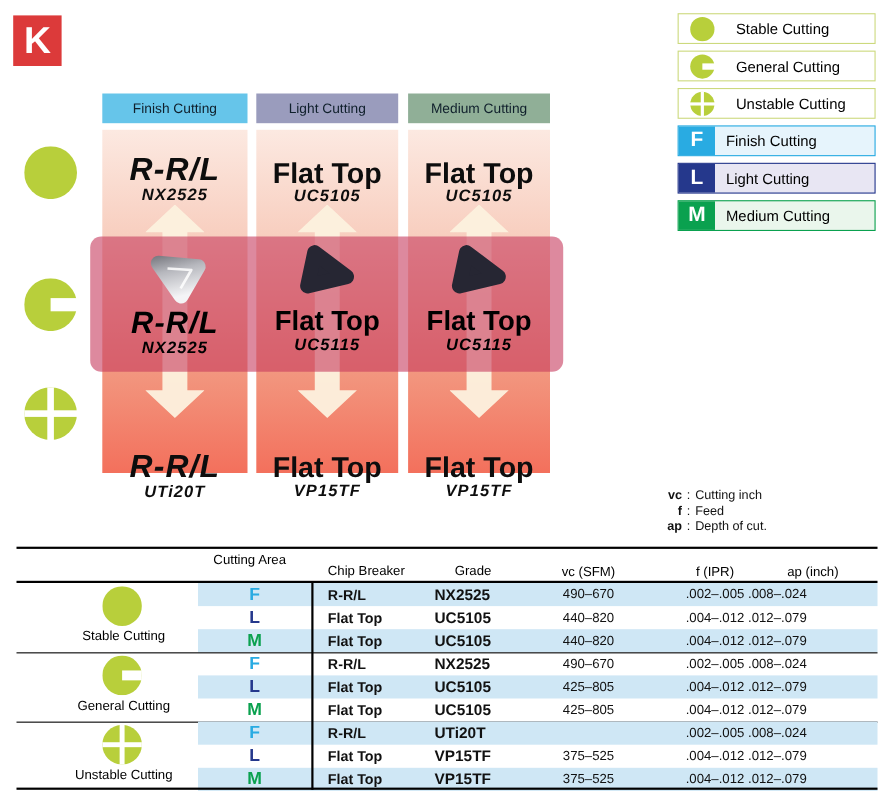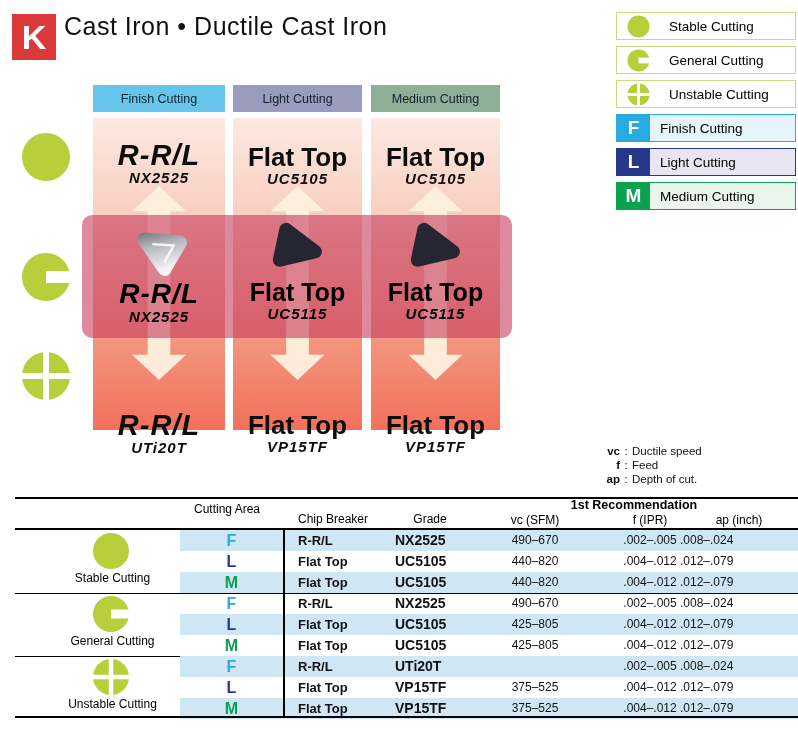"Cast Iron • Ductile Cast" div.page-title { html: <div>Cast Iron • Ductile Cast Iron</div> -> none }
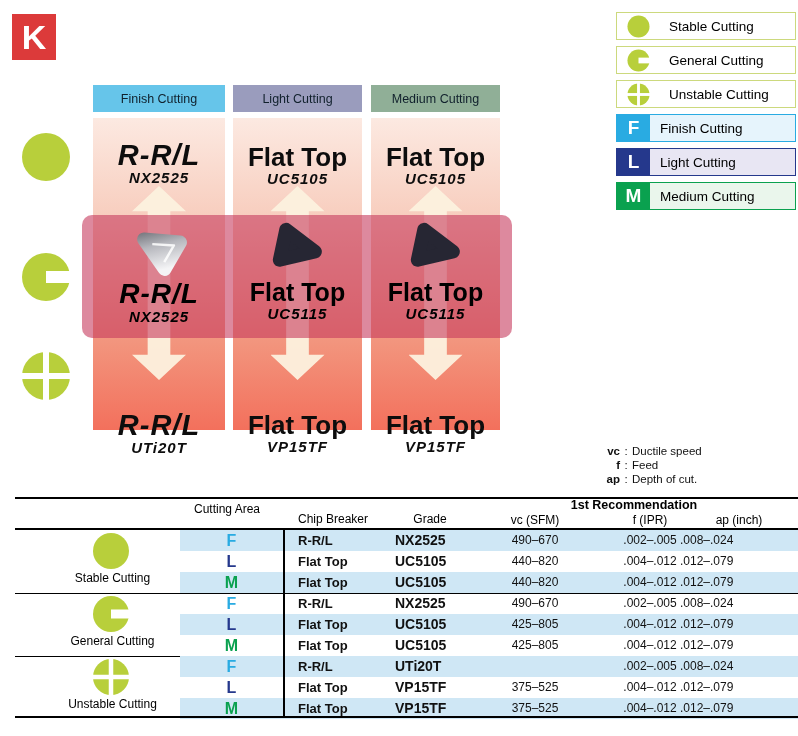"Ductile speed" span.desc { text: Ductile speed -> Cutting inch }
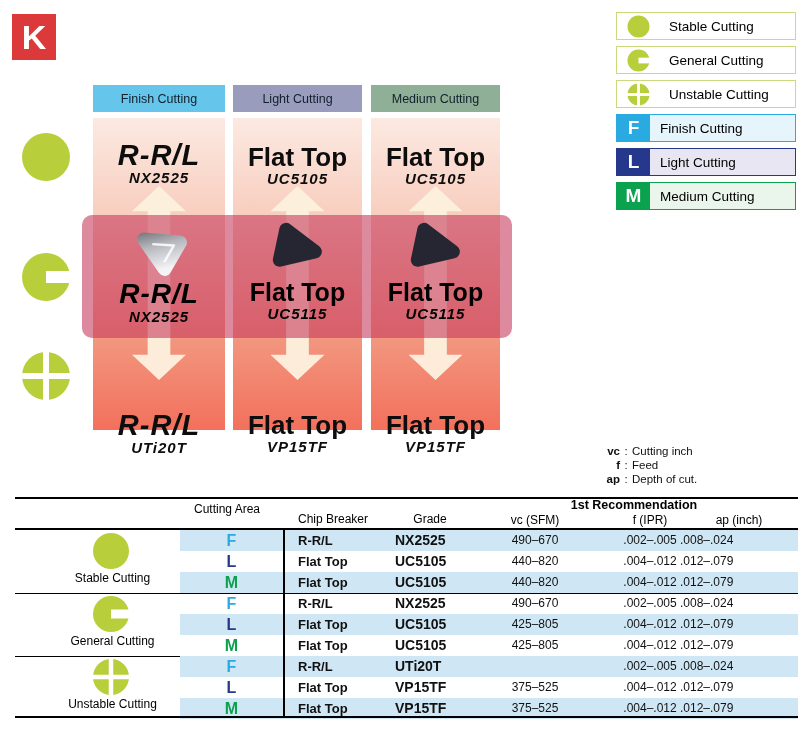"1st Recommendation" div.th { html: <div>1st Recommendation</div> -> none }
